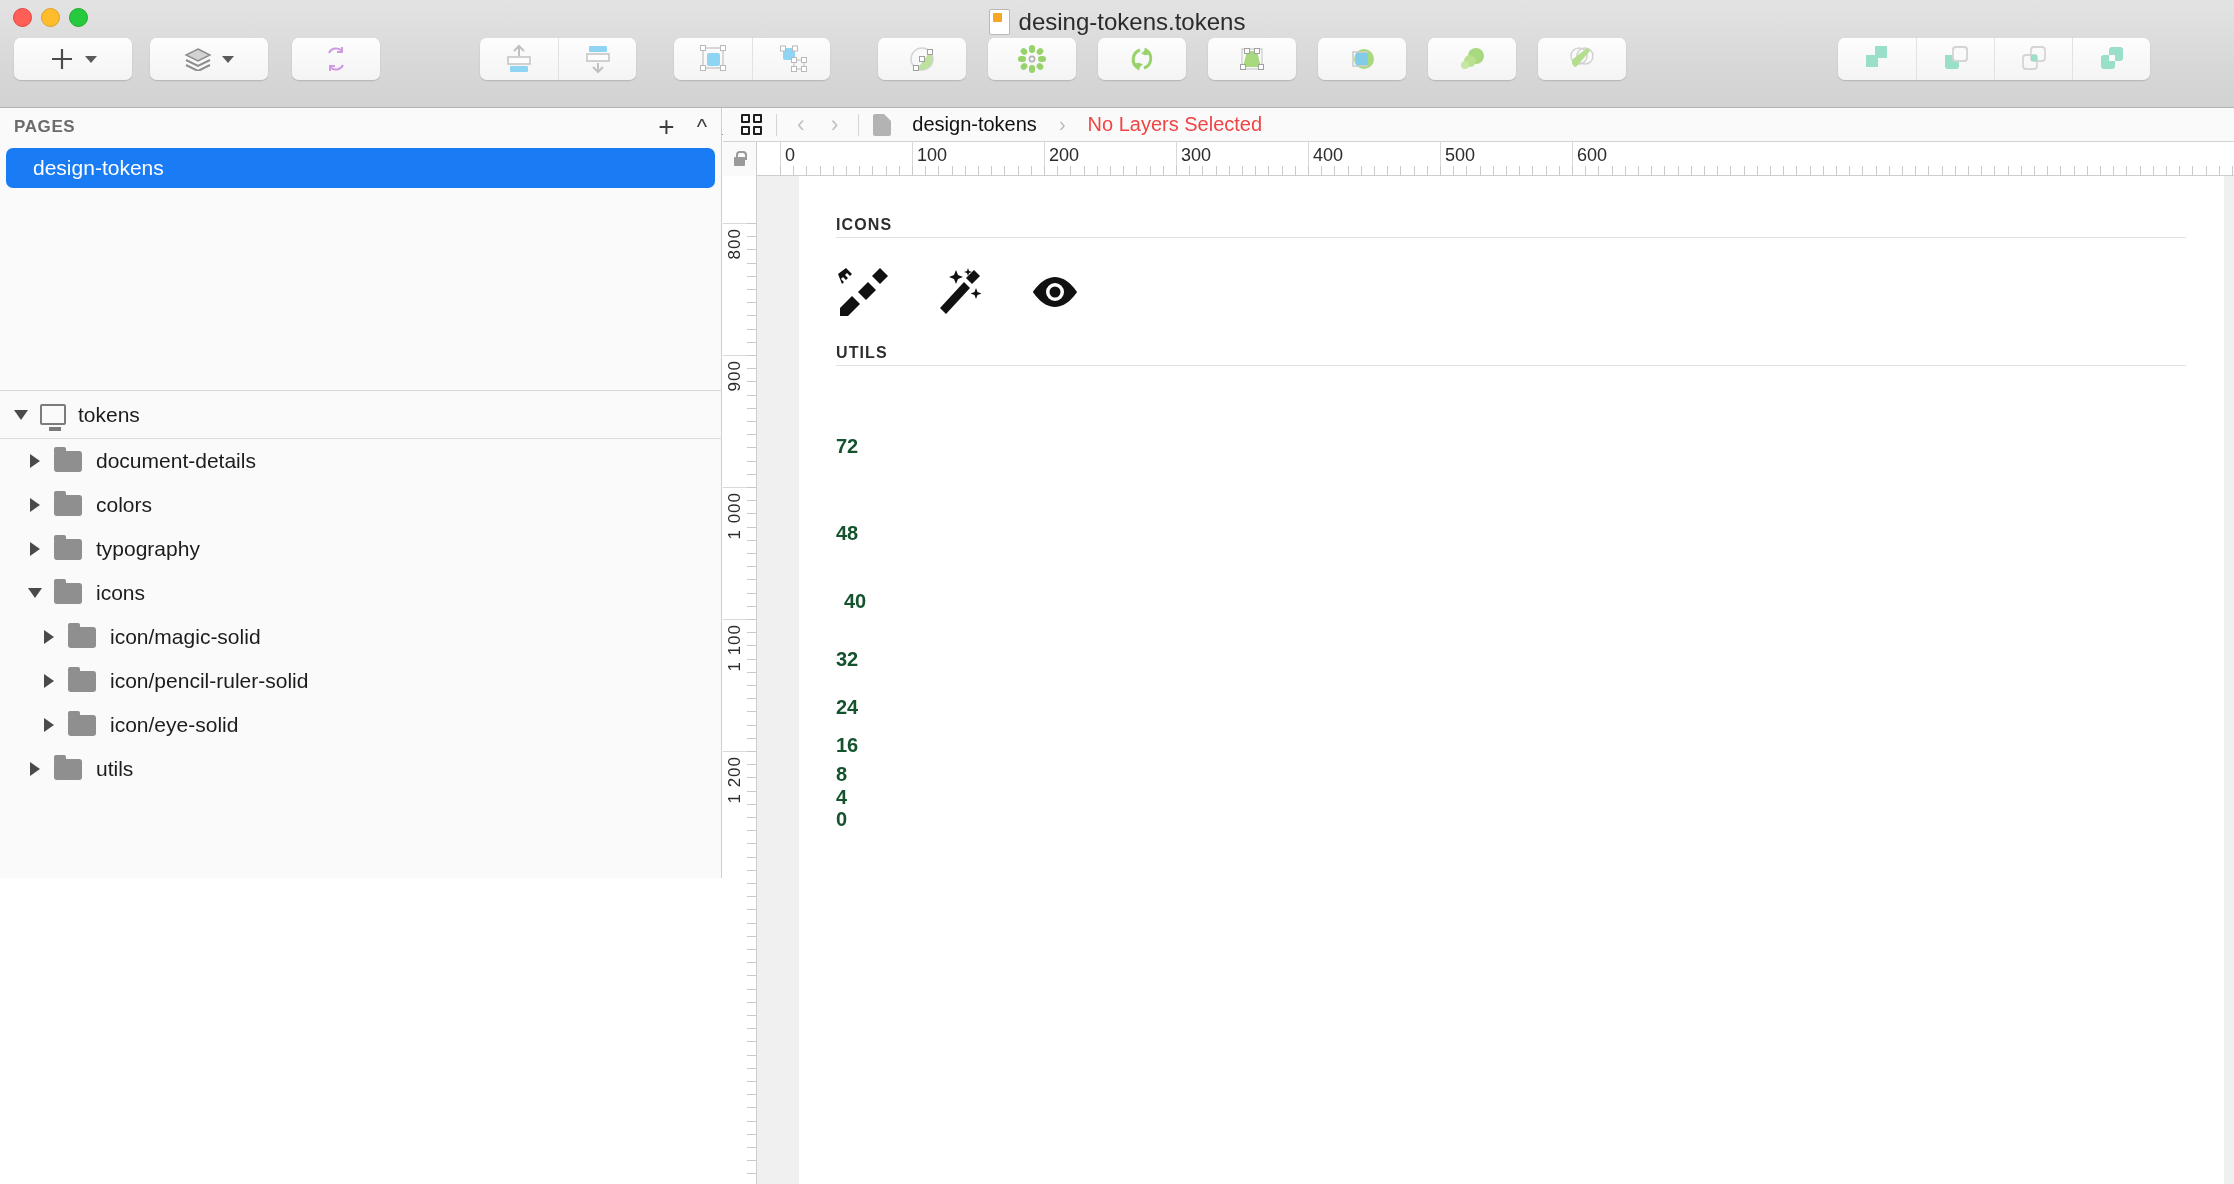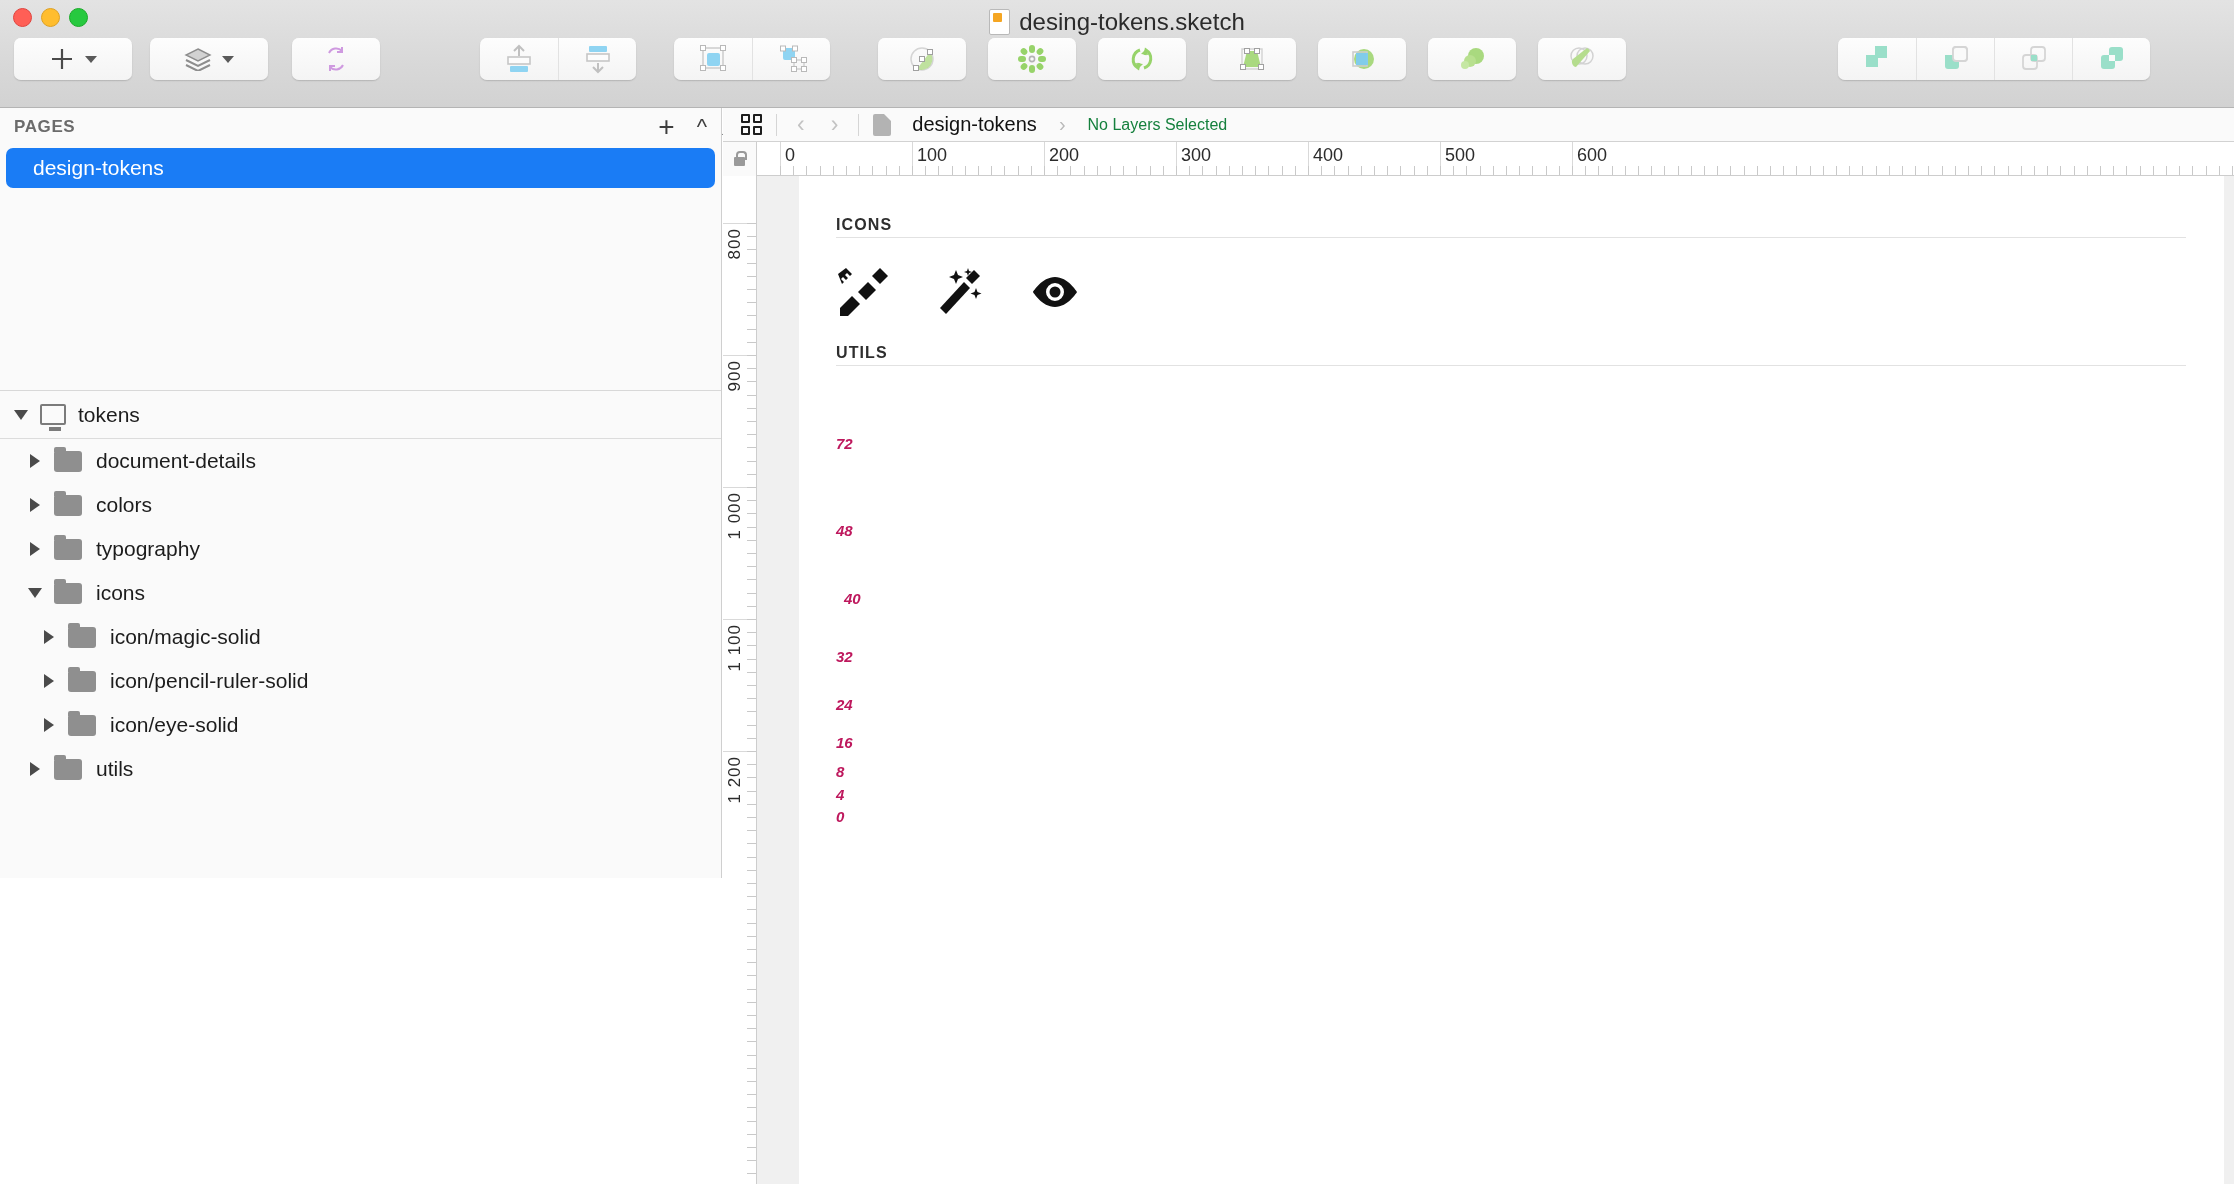"desing-tokens.sketch" span { text: desing-tokens.sketch -> desing-tokens.tokens }
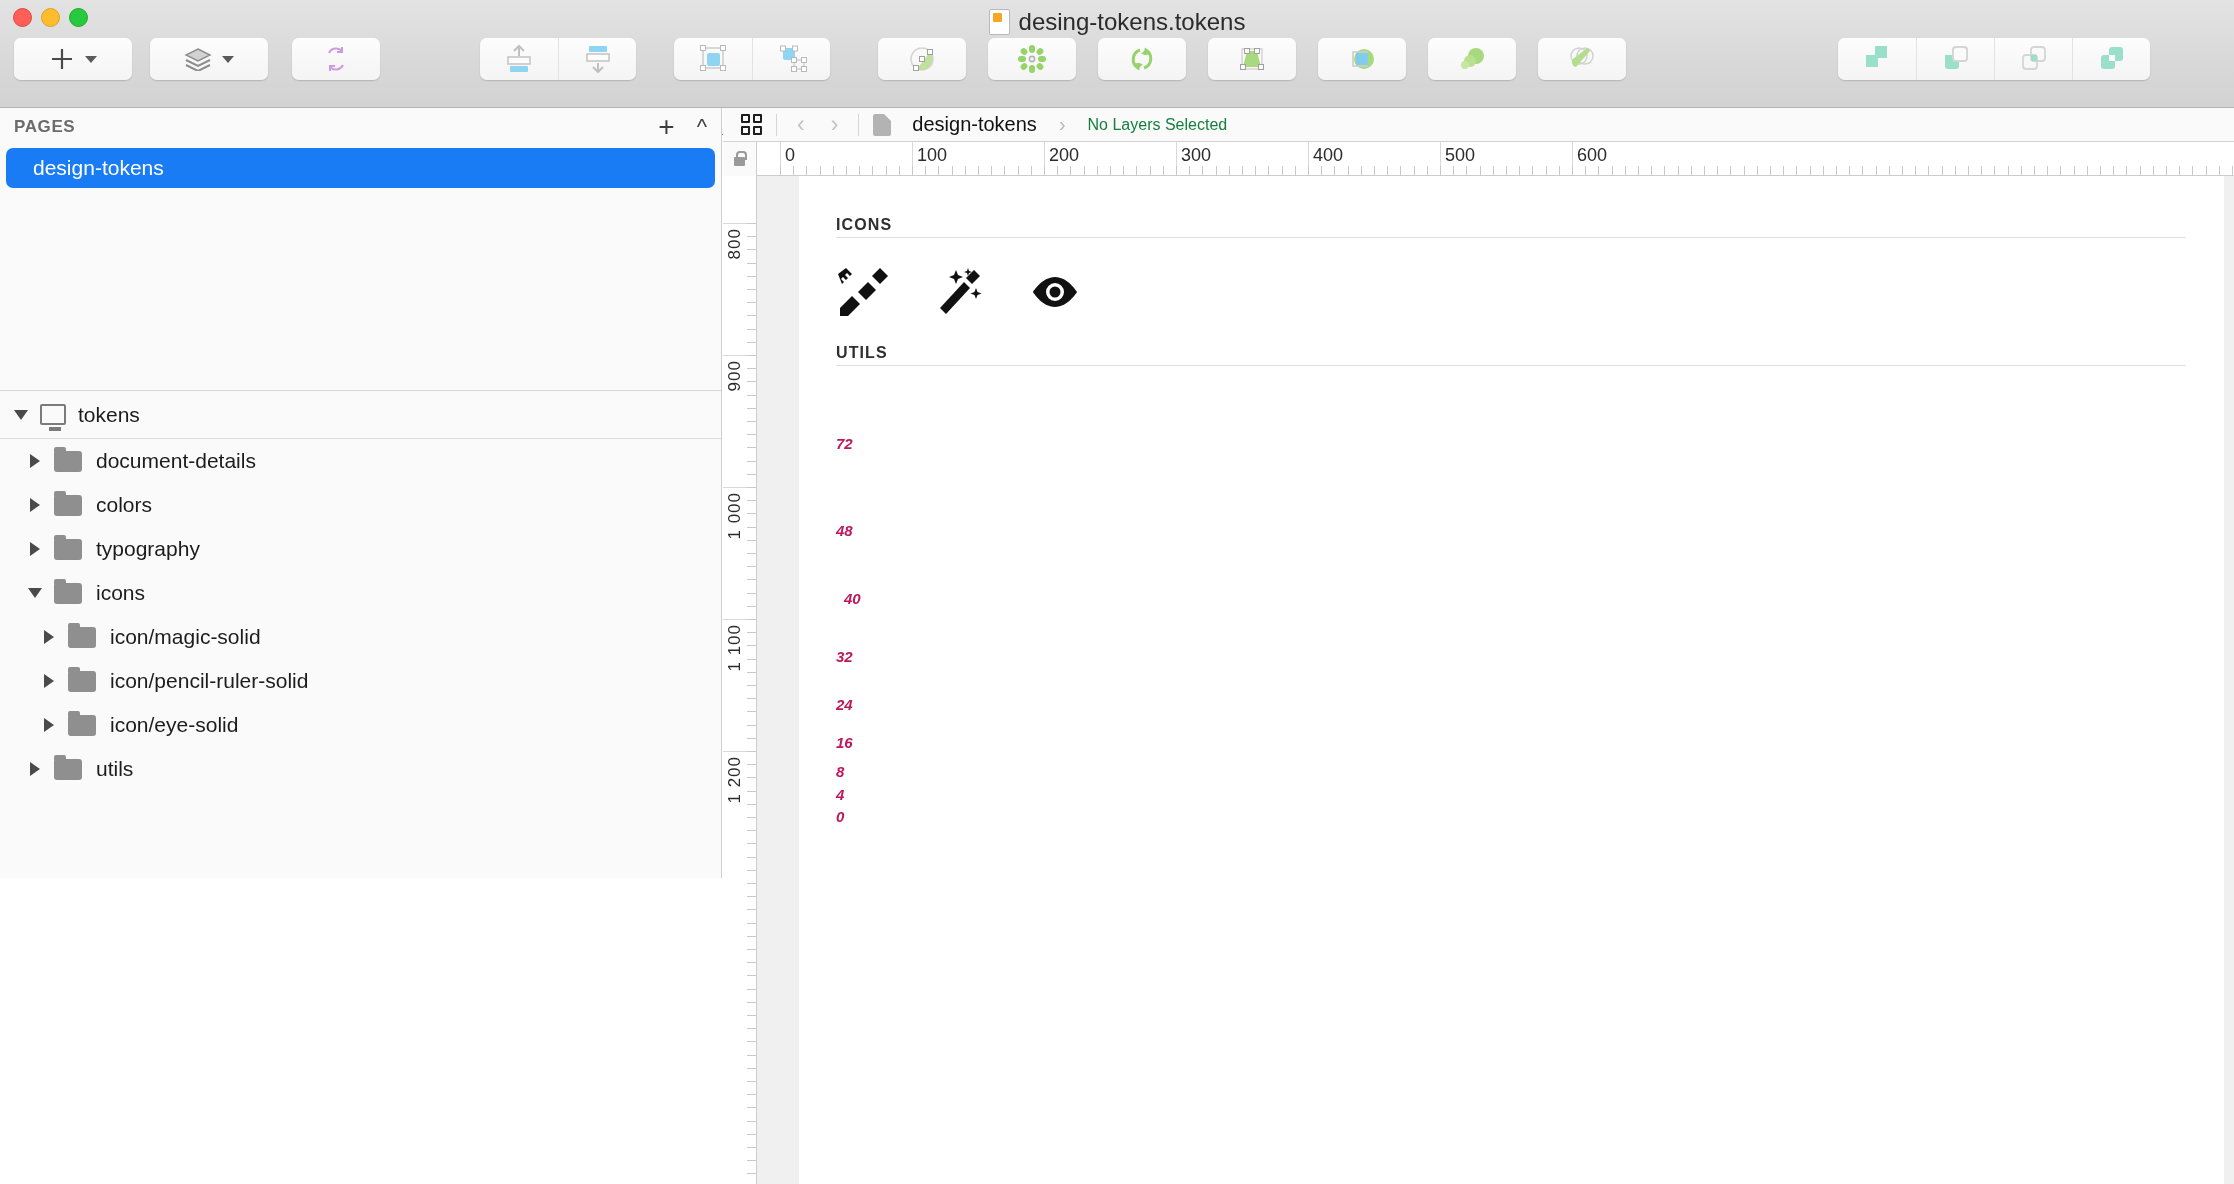"No Layers Selected" .bc-sel { color: #15803d -> #ef4444; font-size: 16px -> 20px }
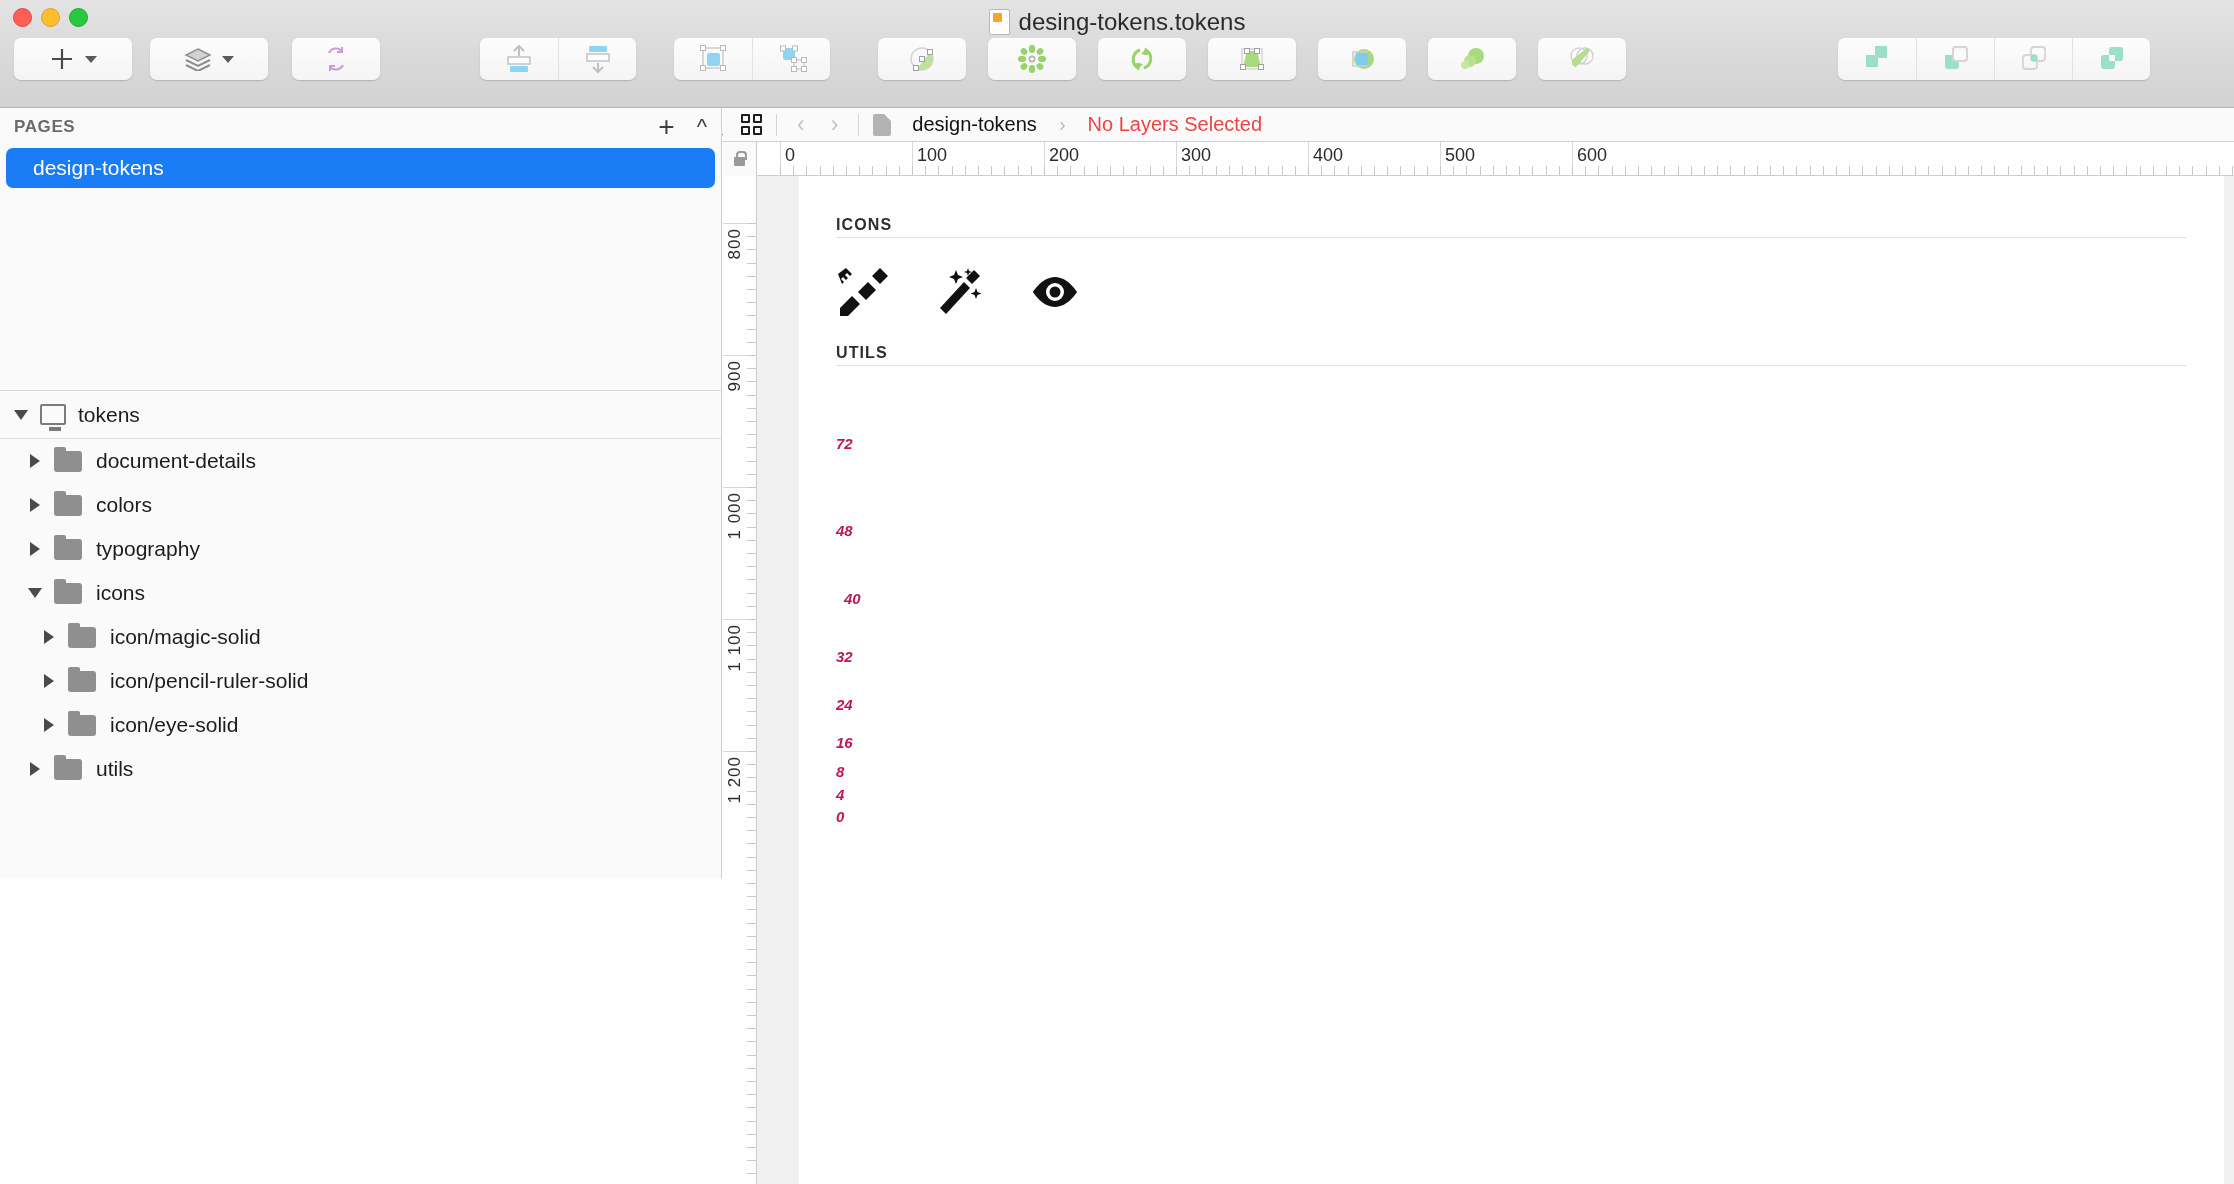"72" .bar-label { color: #be185d -> #14532d; font-size: 15px -> 20px; font-style: italic -> none }
